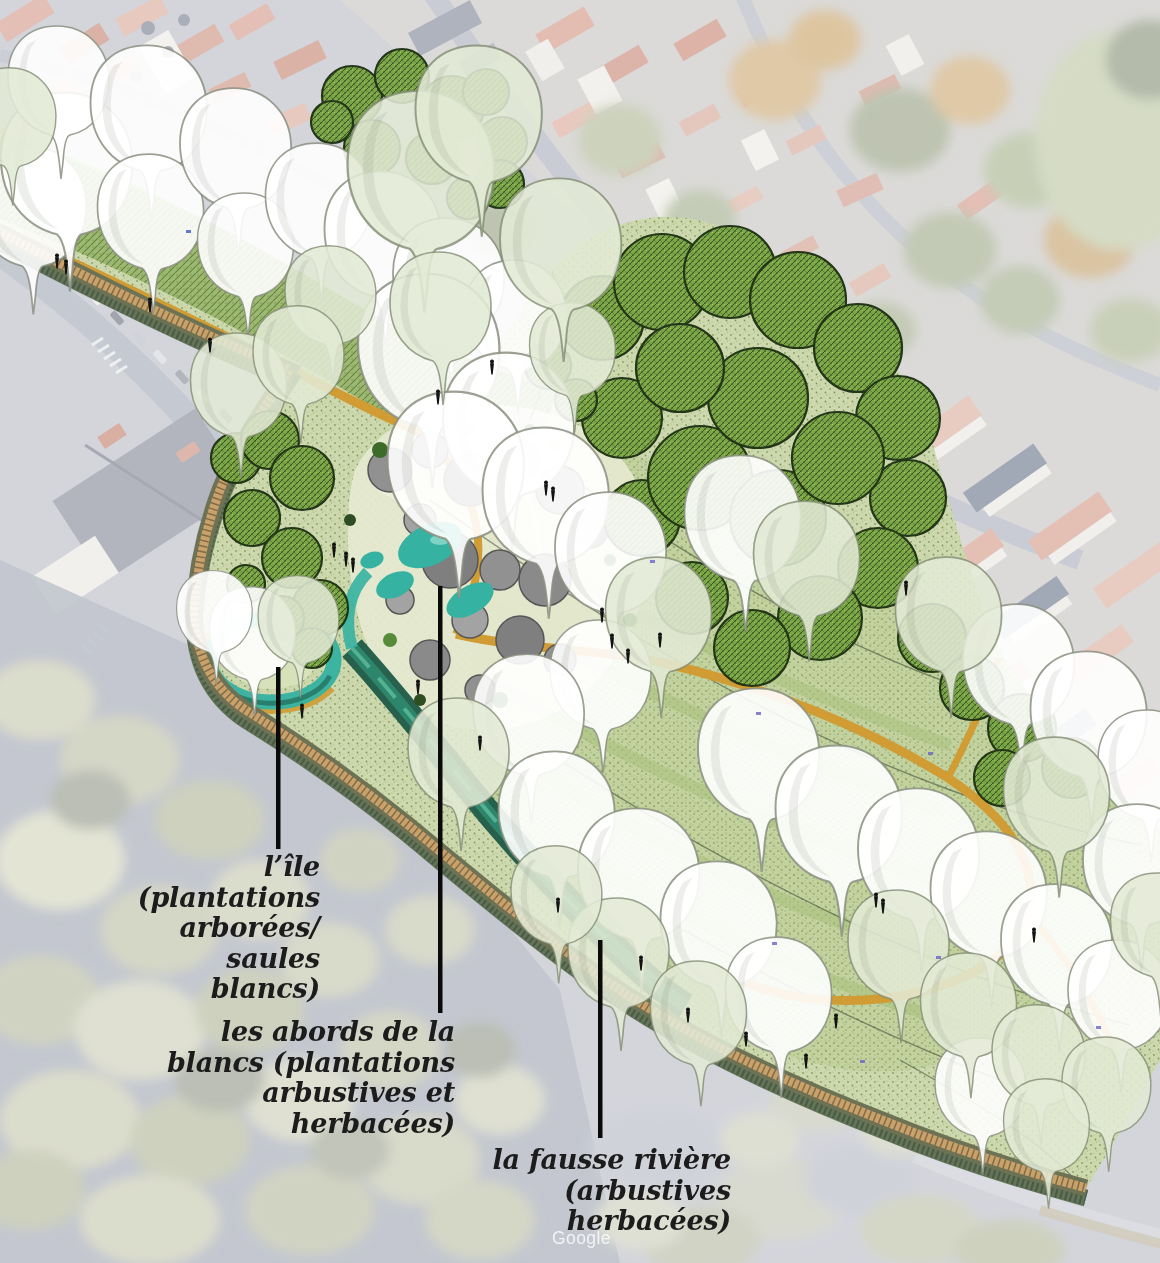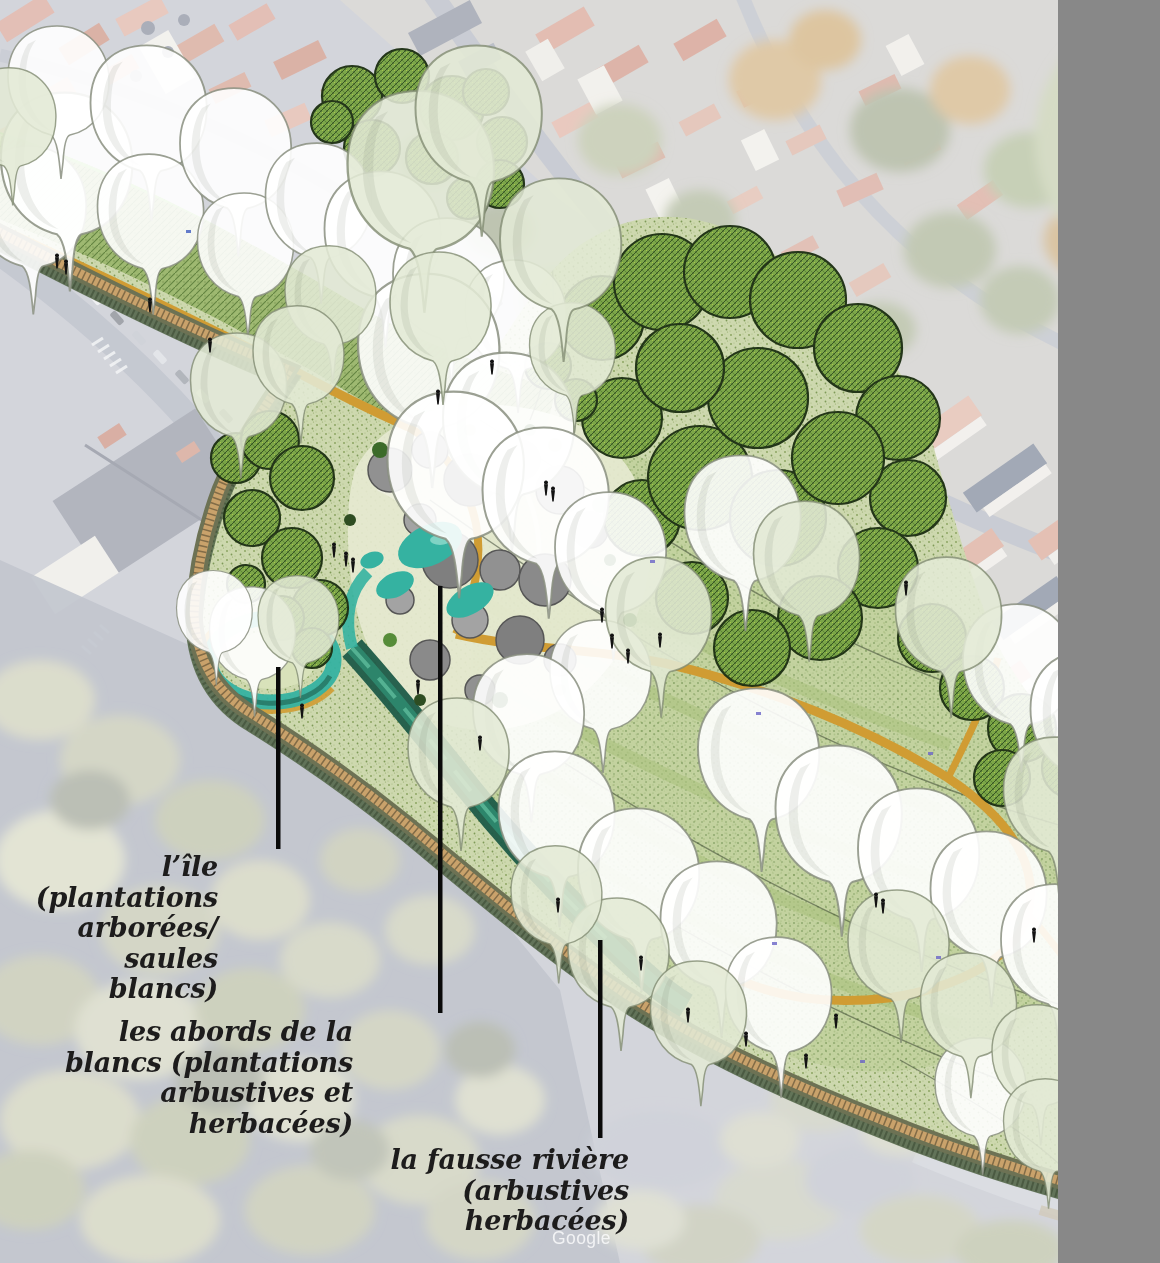"l’île" .stage { width: 1058px -> 1160px }
